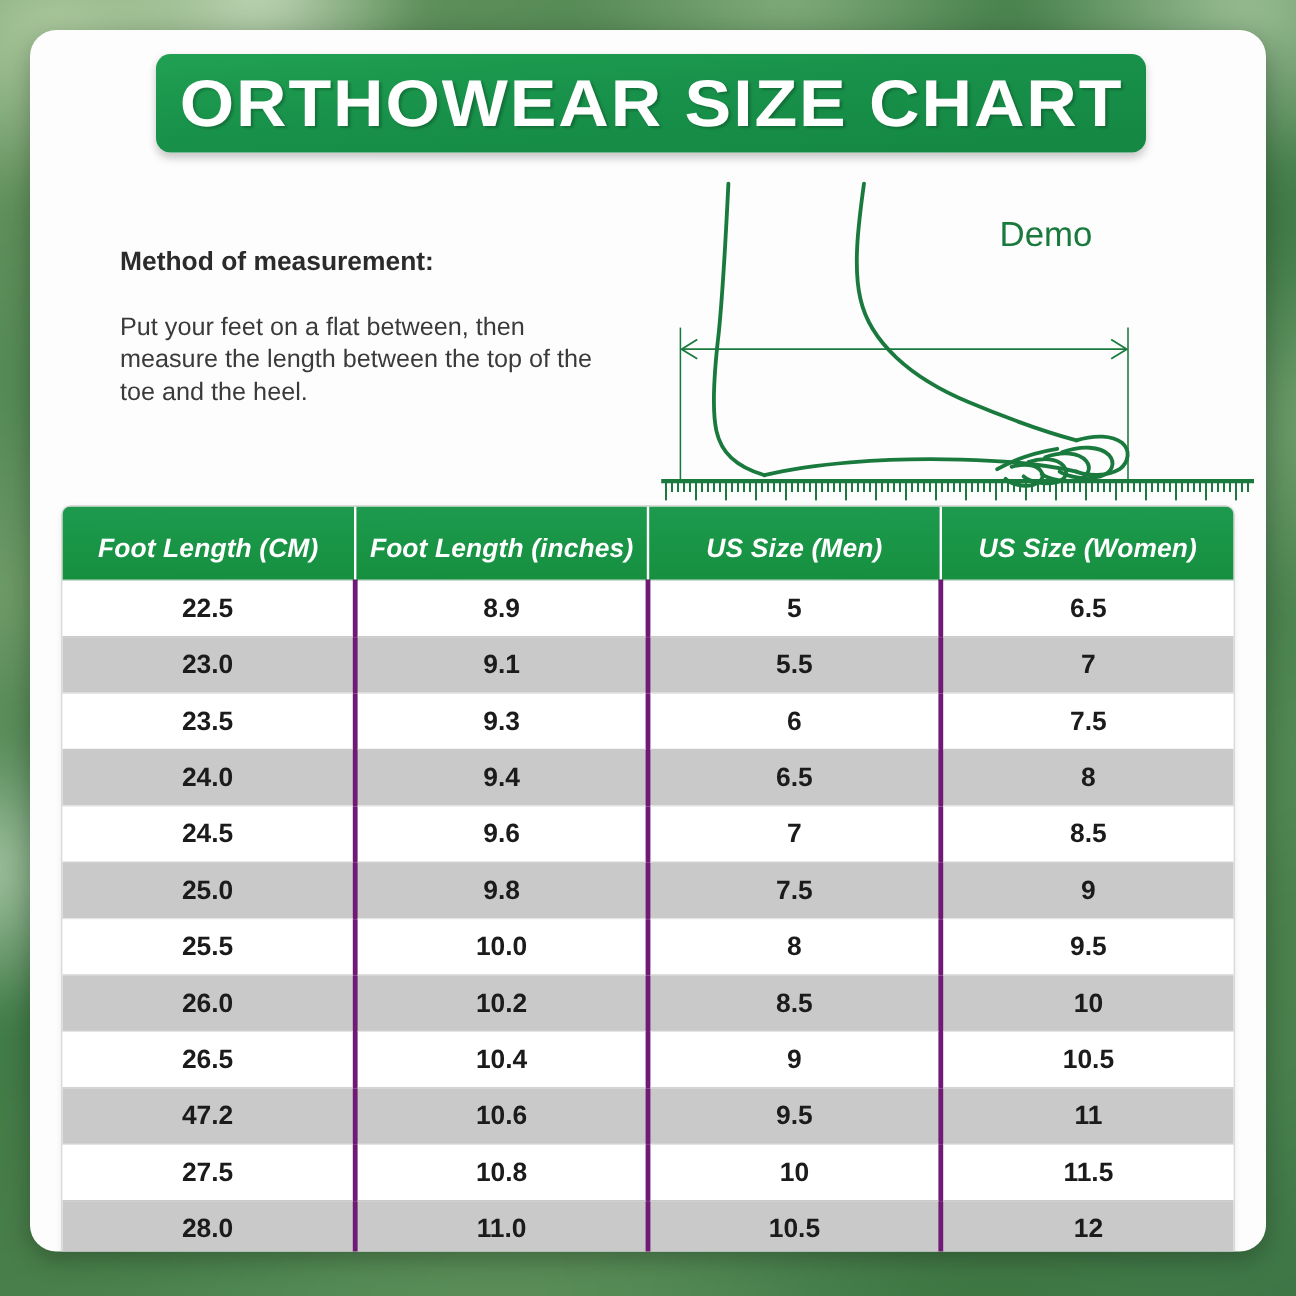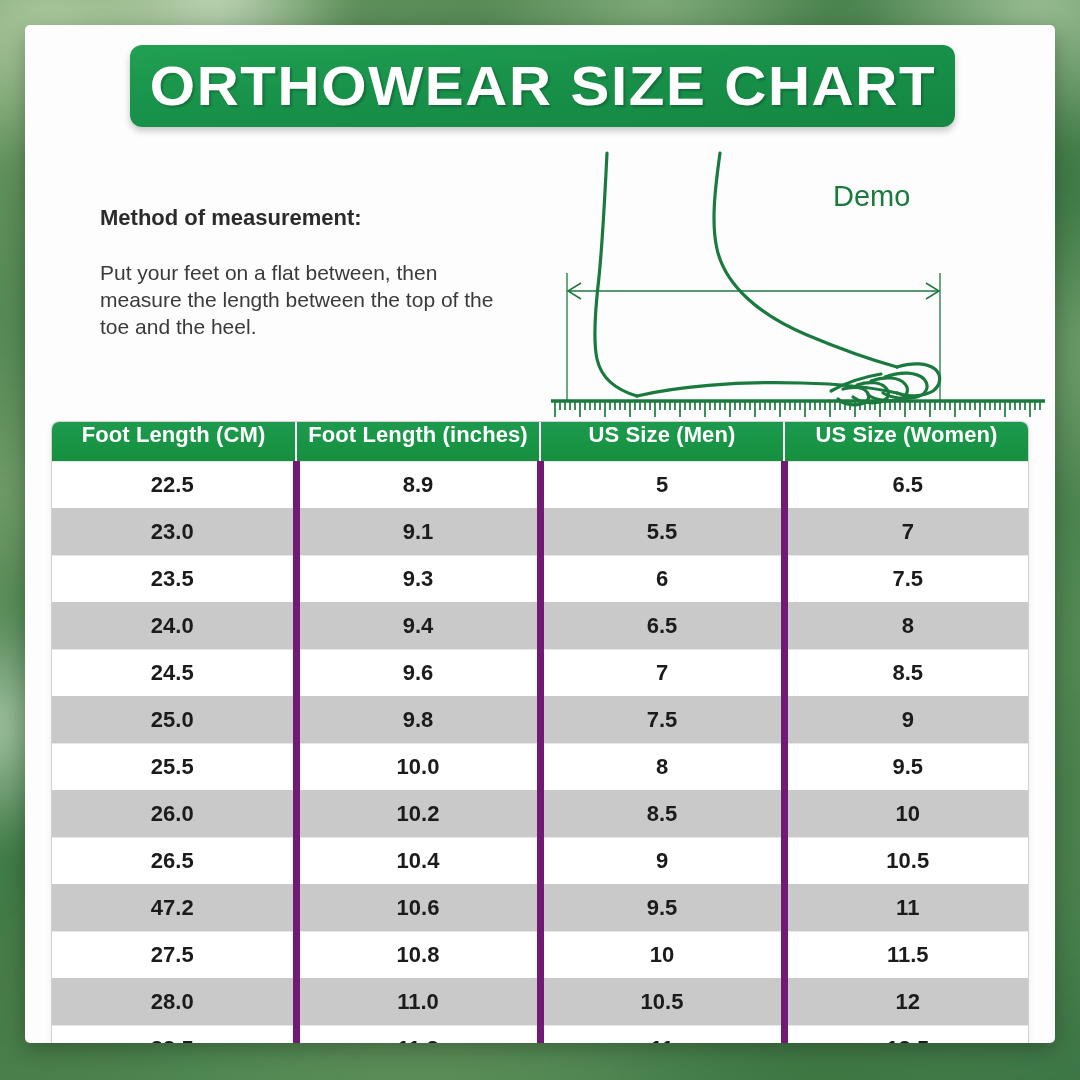"ORTHOWEAR SIZE CHART" #card { border-radius: 5px -> 22px }
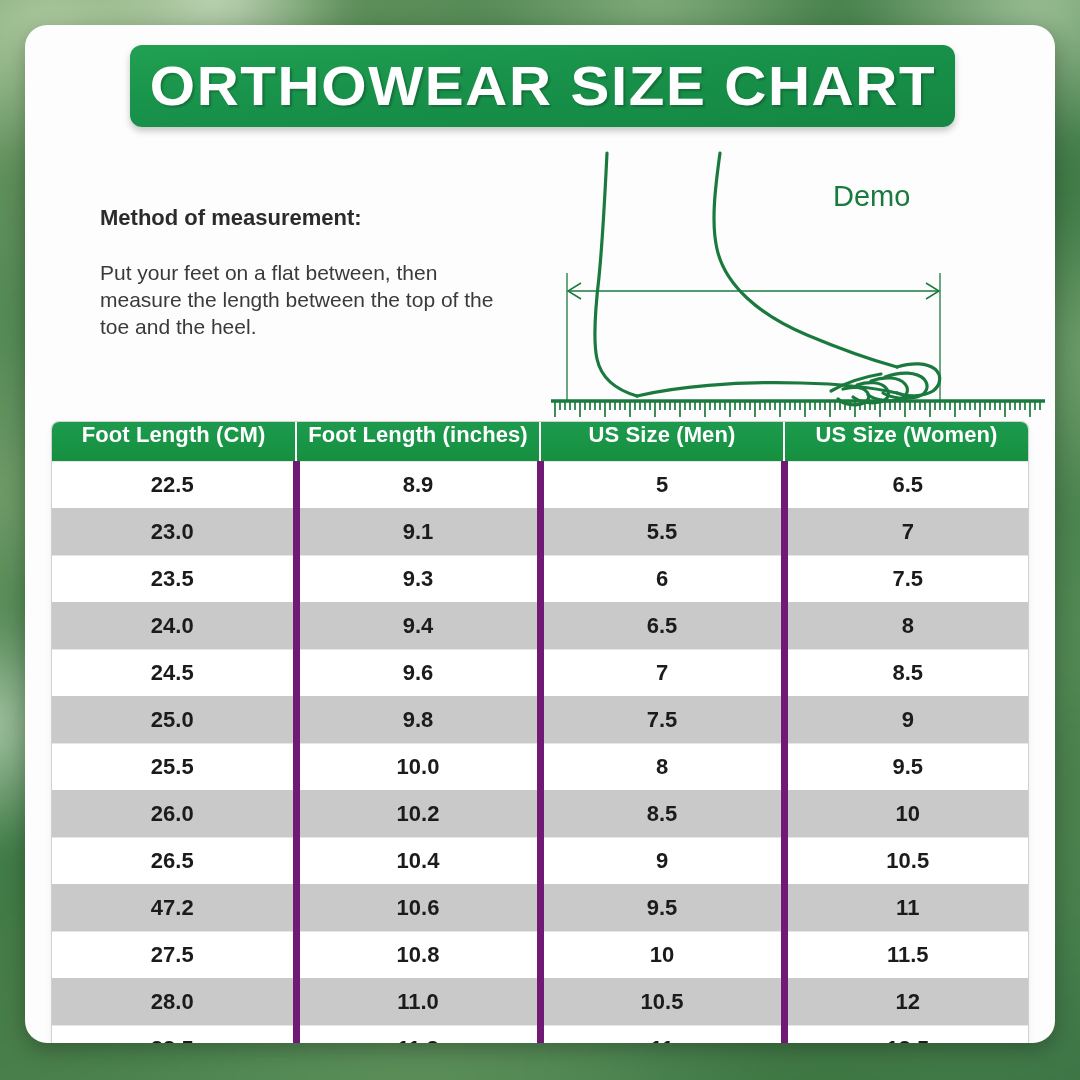"Foot Length (CM)" #size-table th { font-style: none -> italic; padding: 0 4px 13px -> 22px 4px 13px }
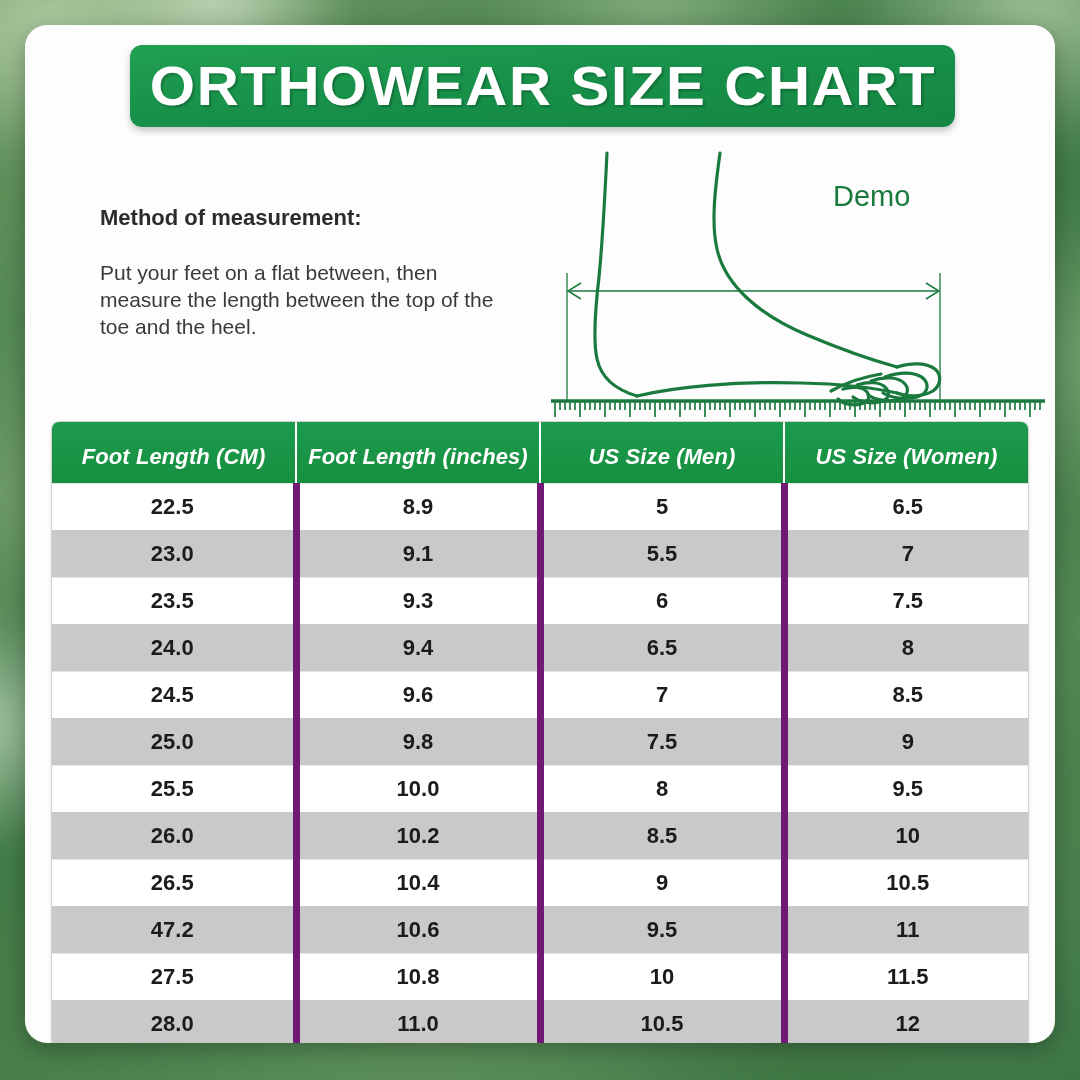"22.5" #size-table td { border-right: 7px solid #701a75 -> 4px solid #701a75 }
